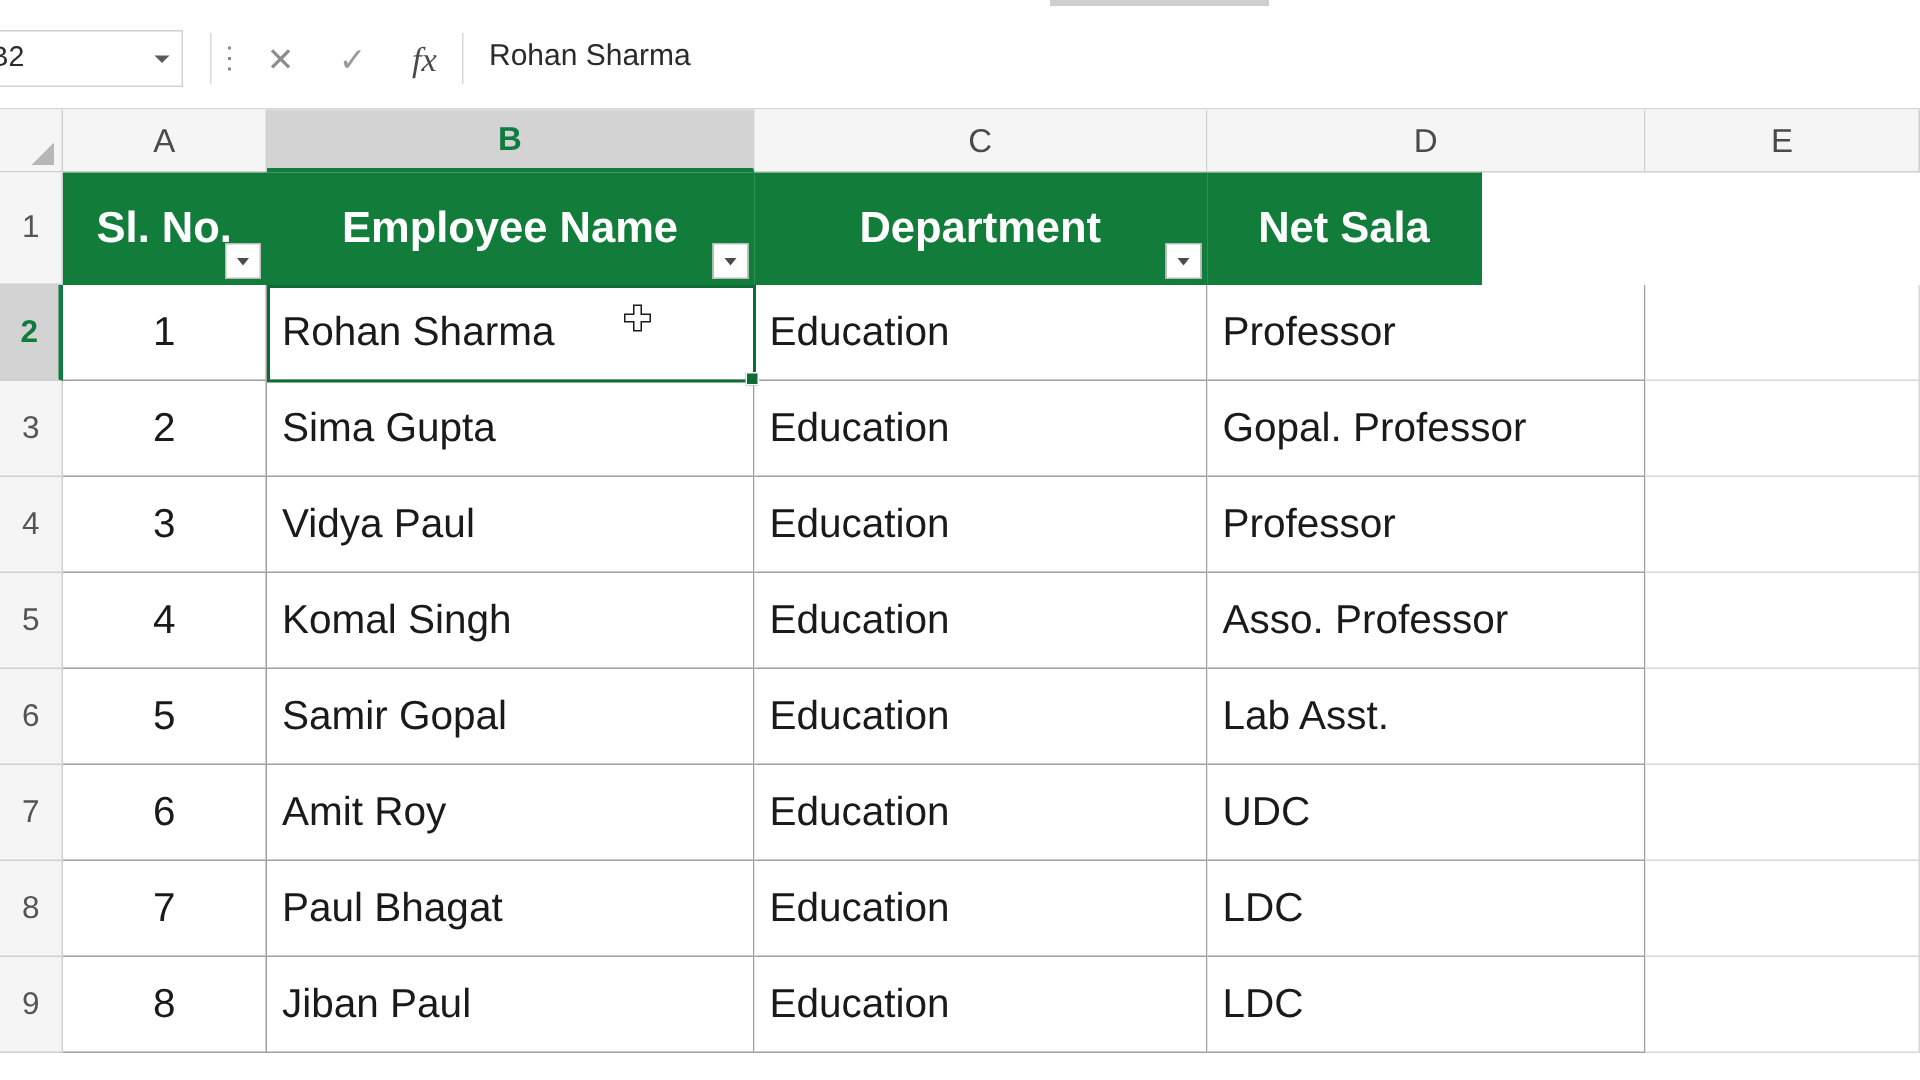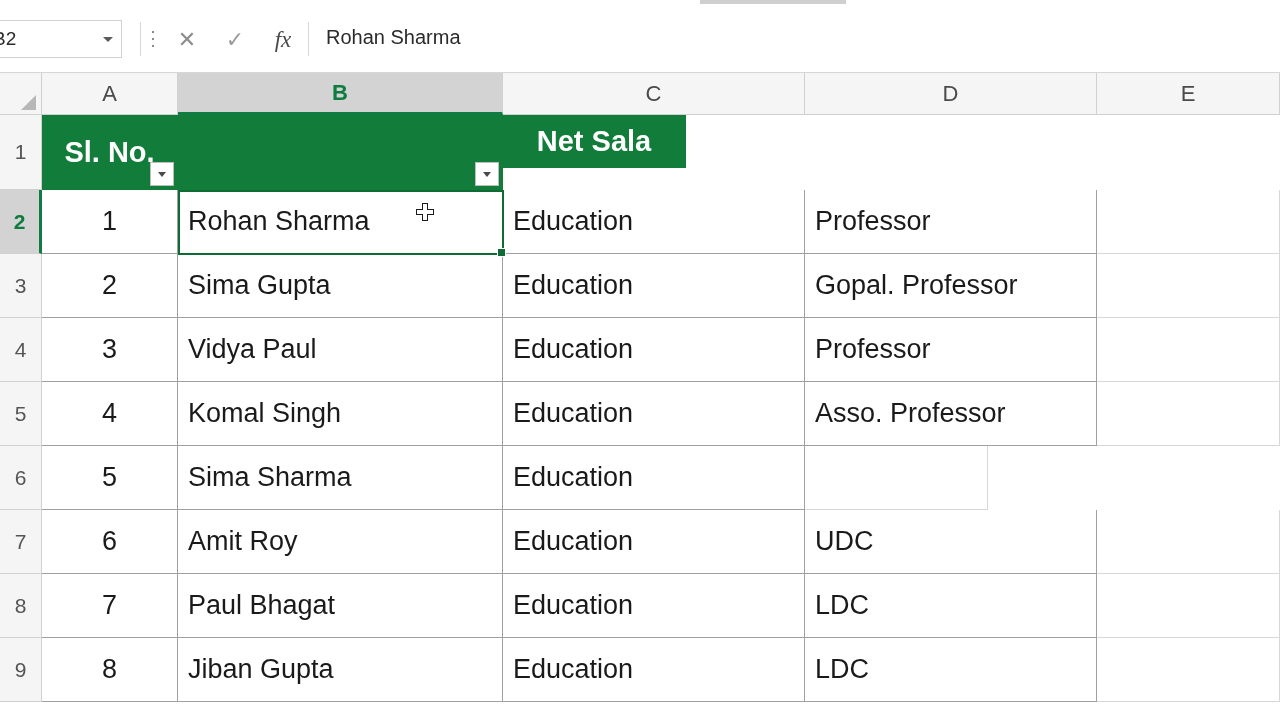"Sl. No." .cellrow { align-items: none -> center }
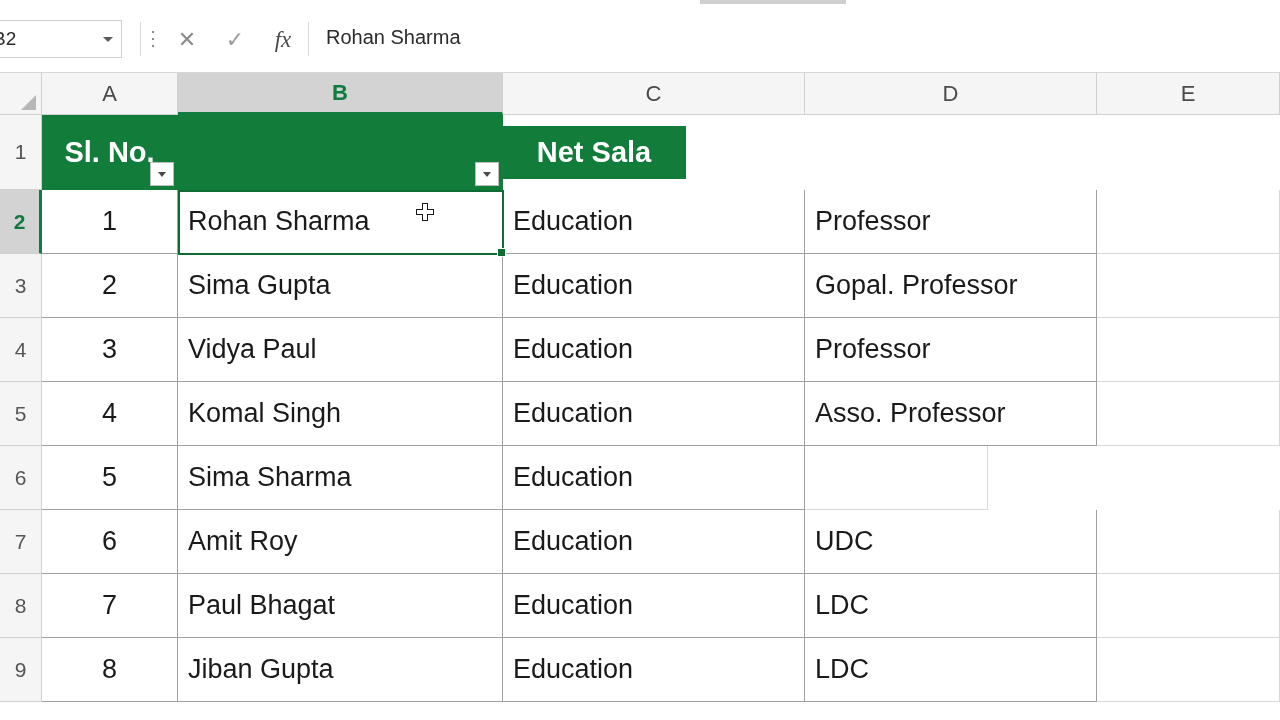"Employee Name" span { html: none -> <span>Employee Name</span> }
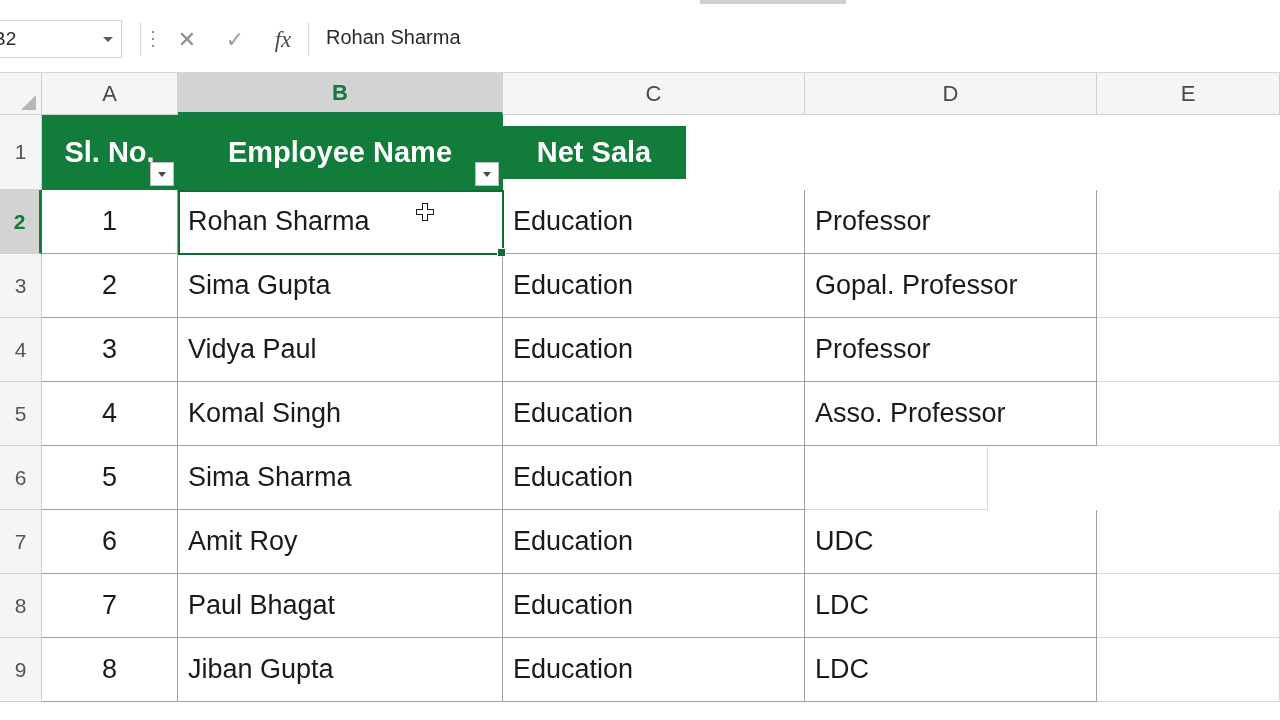"Department" div.cell { html: none -> <div> <span>Department</span> <span> <span></span> </span> </div> }
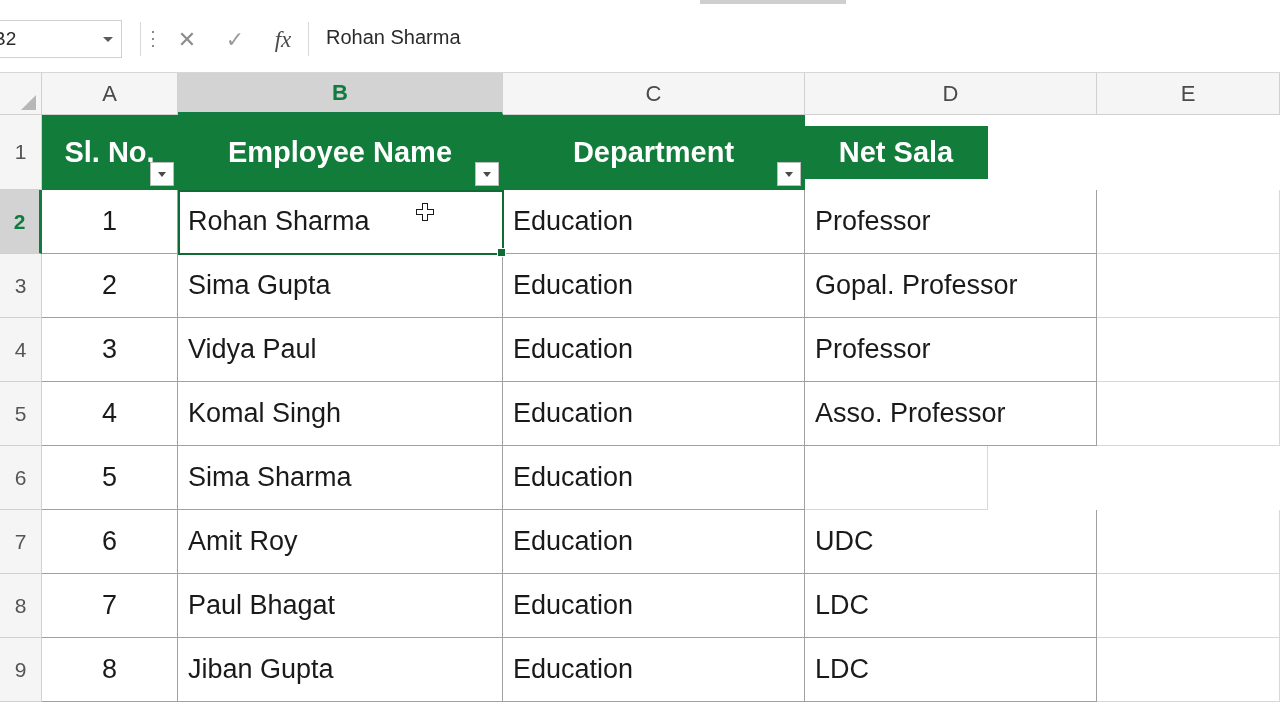"Net Sala" div.cell { height: 53px -> 75px }
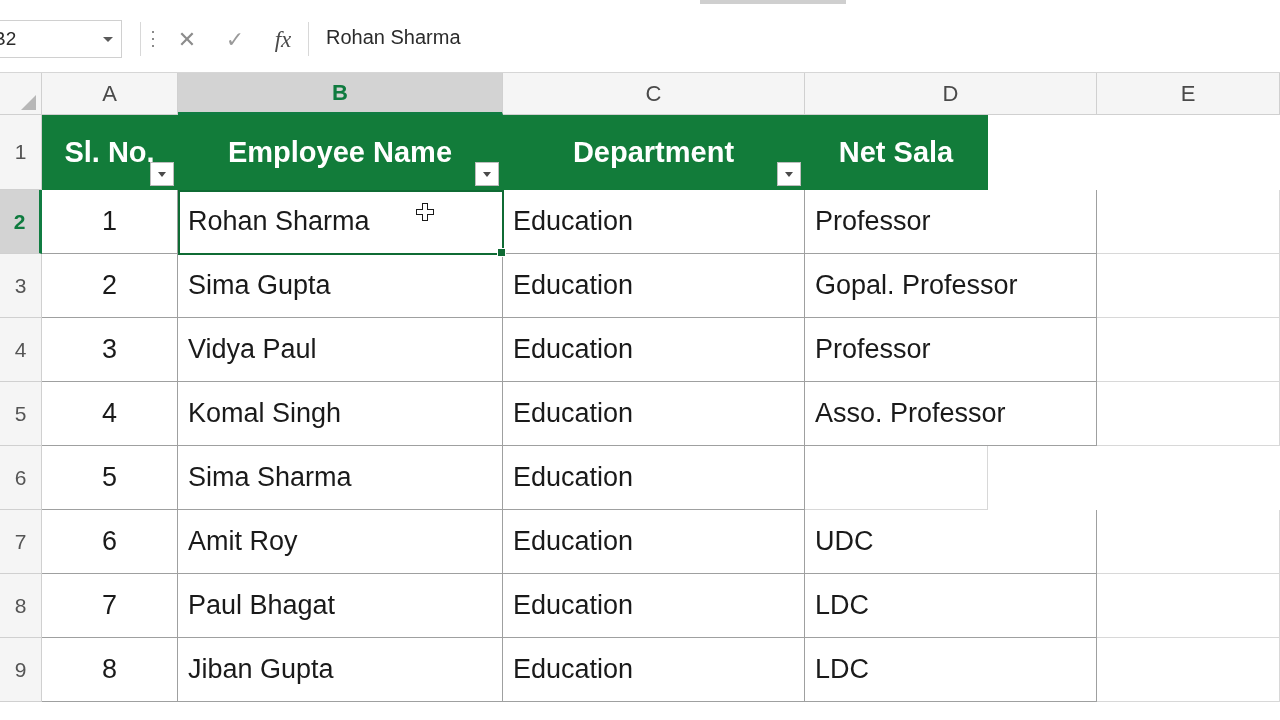"Sima Sharma" div.cell { text: Sima Sharma -> Samir Gopal }
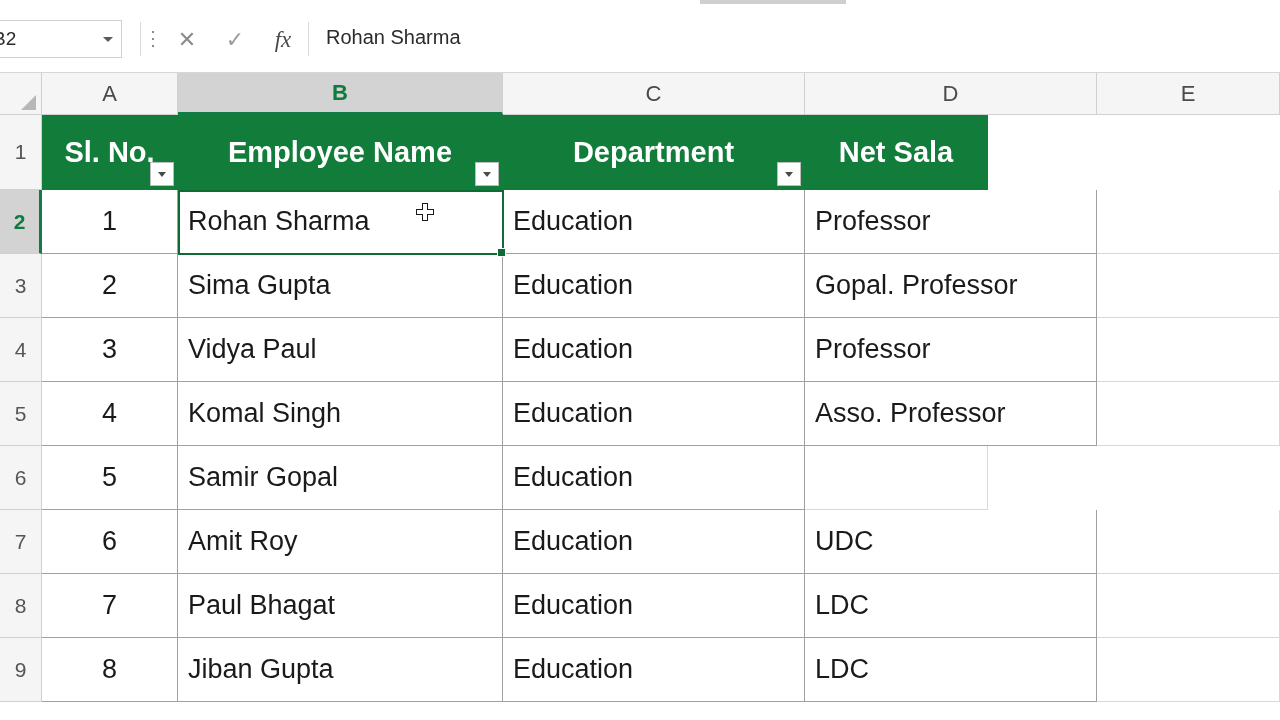"Lab Asst." div.cell { html: none -> <div>Lab Asst.</div> }
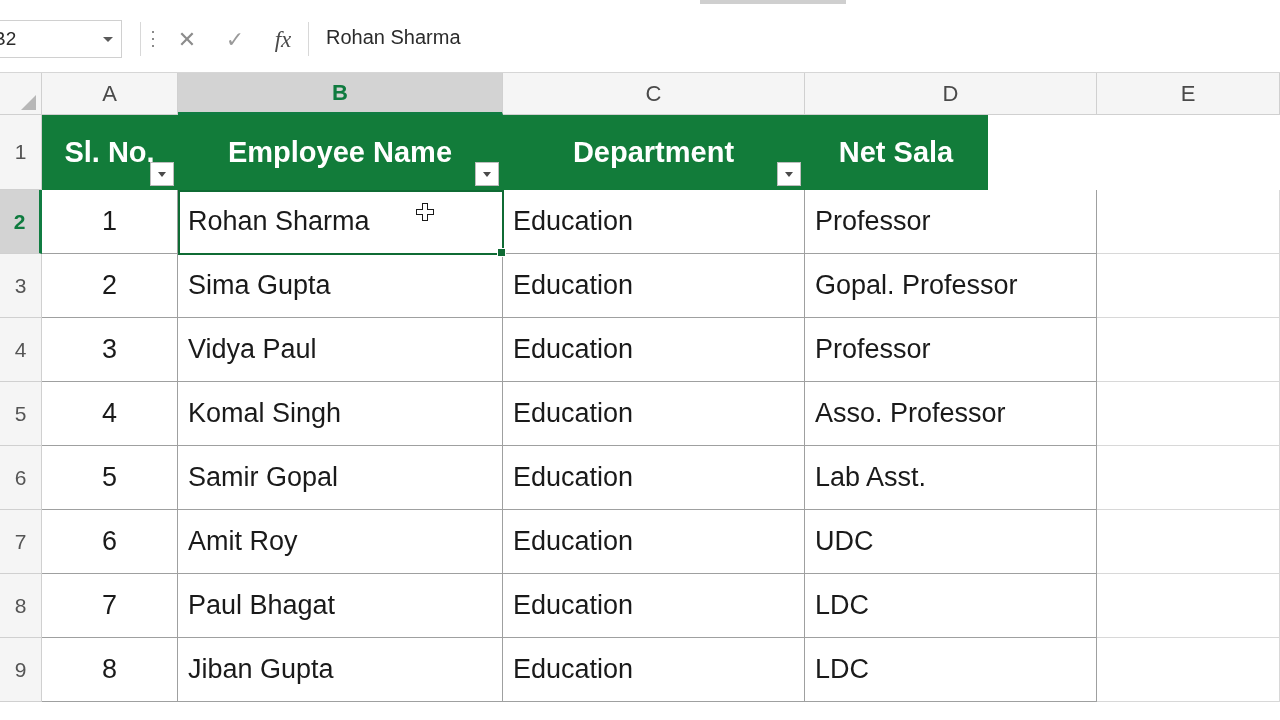"Jiban Gupta" div.cell { text: Gupta -> Paul }
